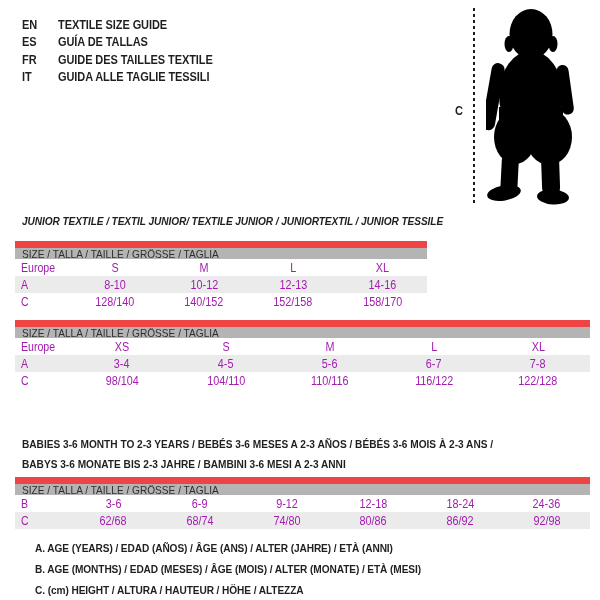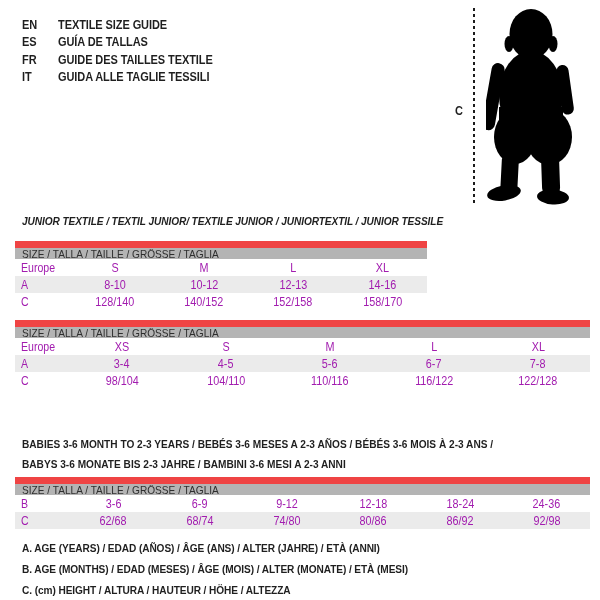"A. AGE (YEARS) / EDAD" .legend { left: 15px -> 28px }
